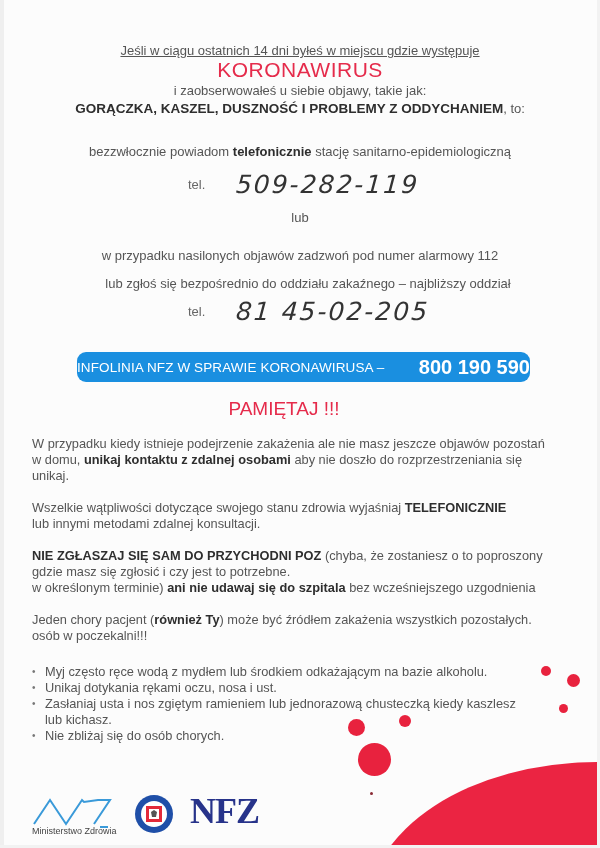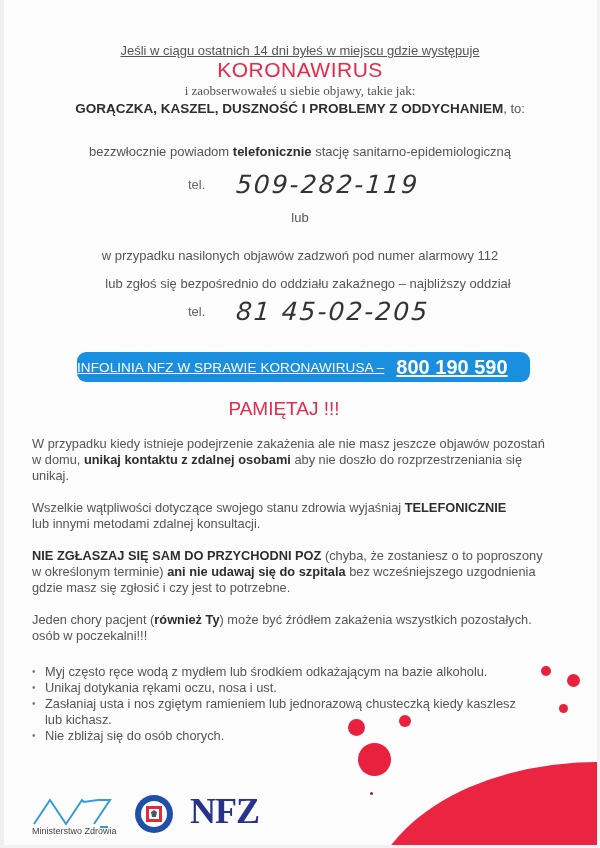"i zaobserwowałeś u siebie objawy," div.center { font-family: Liberation Serif, serif -> none }
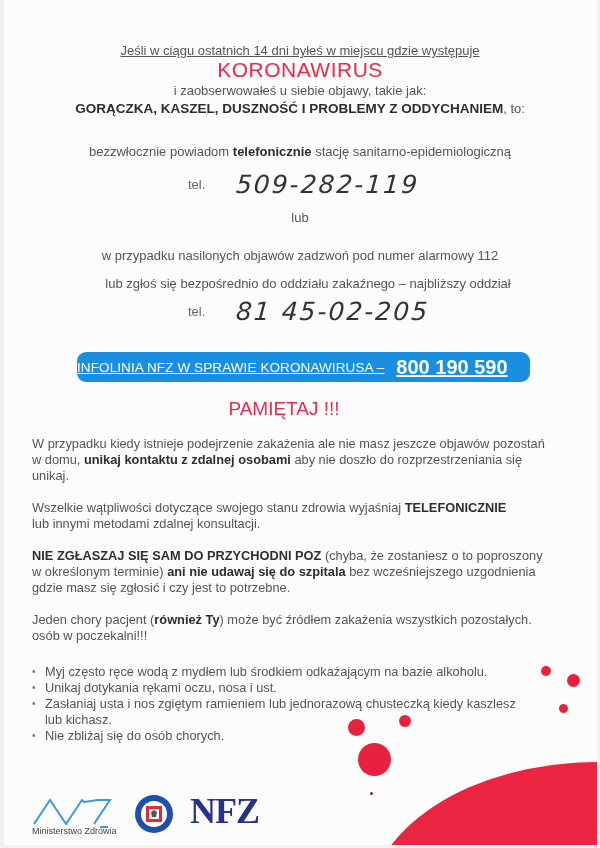"INFOLINIA NFZ W SPRAWIE KORONAWIRUSA" .infobar { justify-content: flex-start -> space-between; text-decoration: underline -> none }
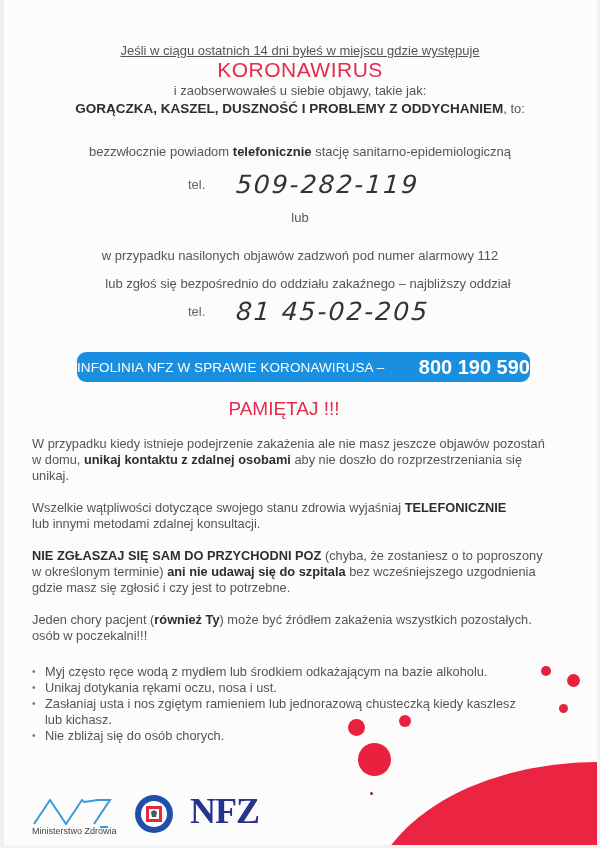"w określonym terminie) ani nie" div { order: before "gdzie masz się zgłosić i" -> after "gdzie masz się zgłosić i" }
